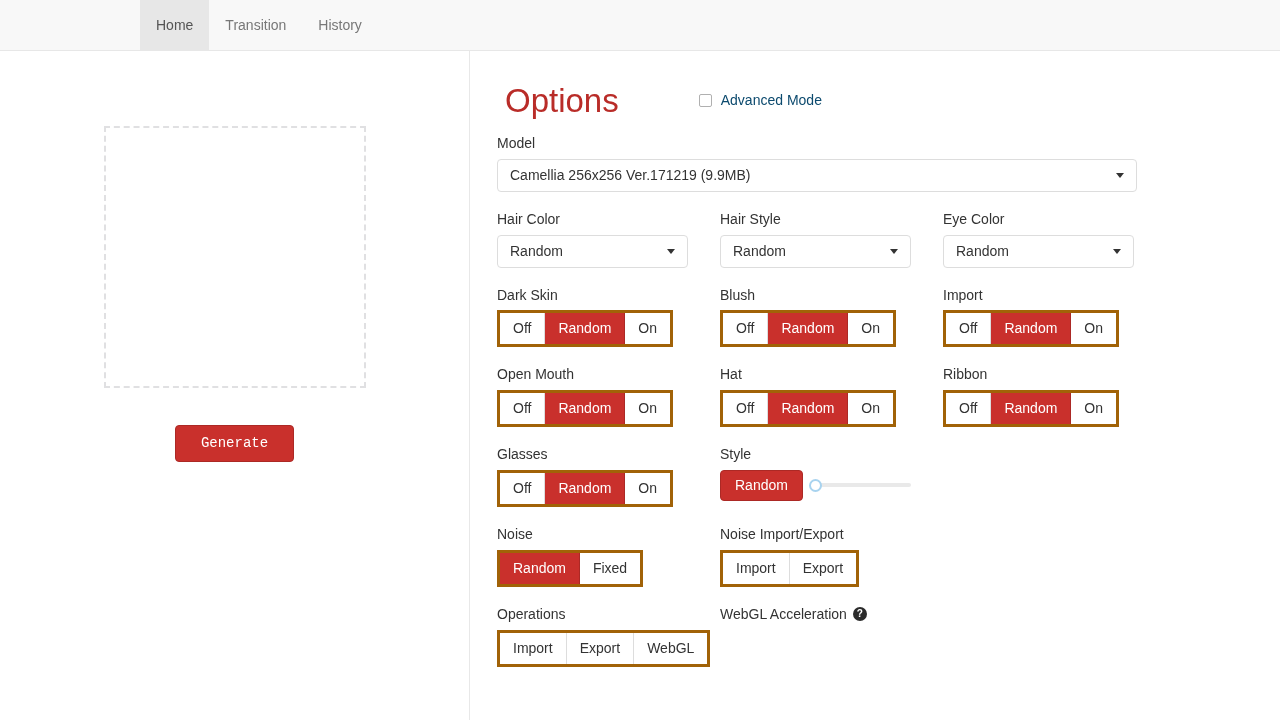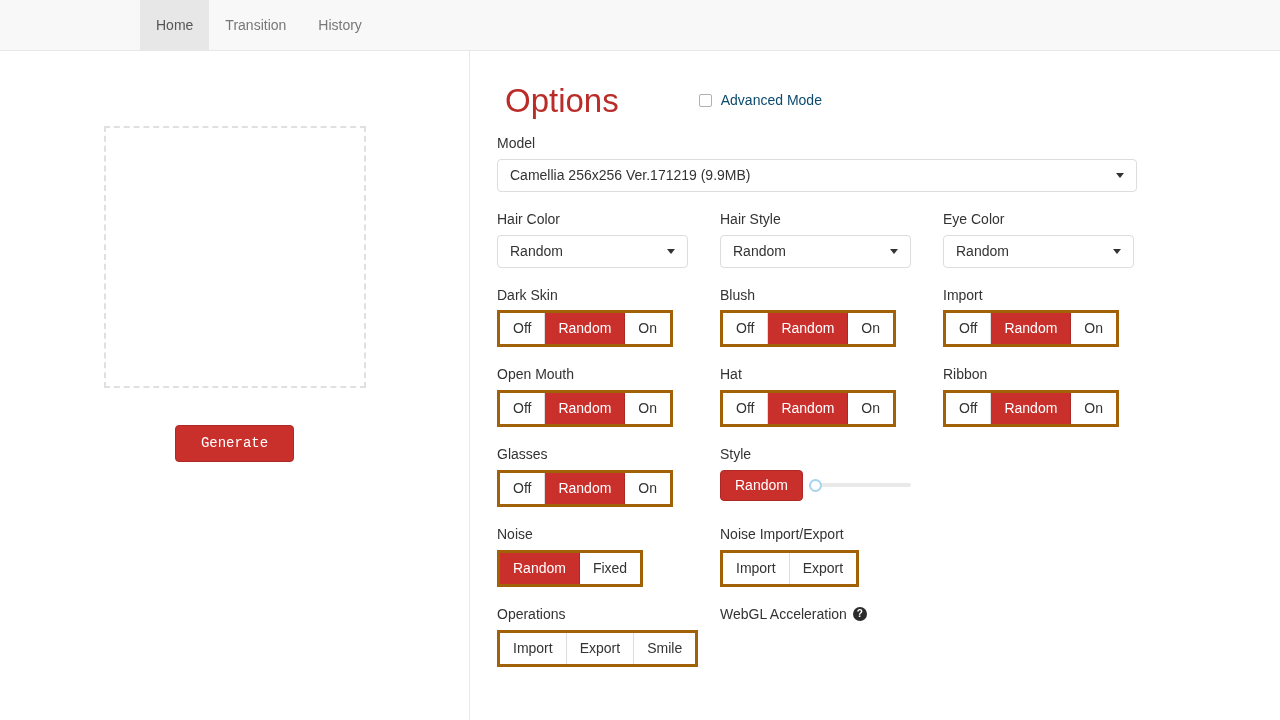"Smile" button.gbtn { text: Smile -> WebGL }
